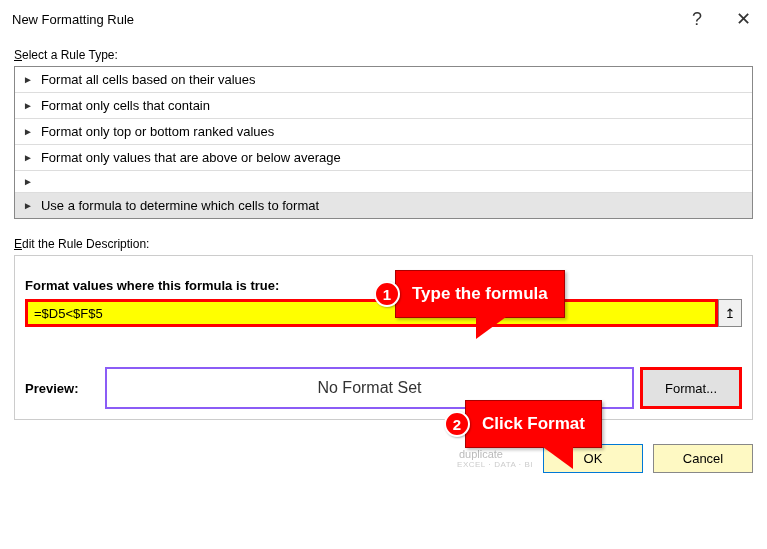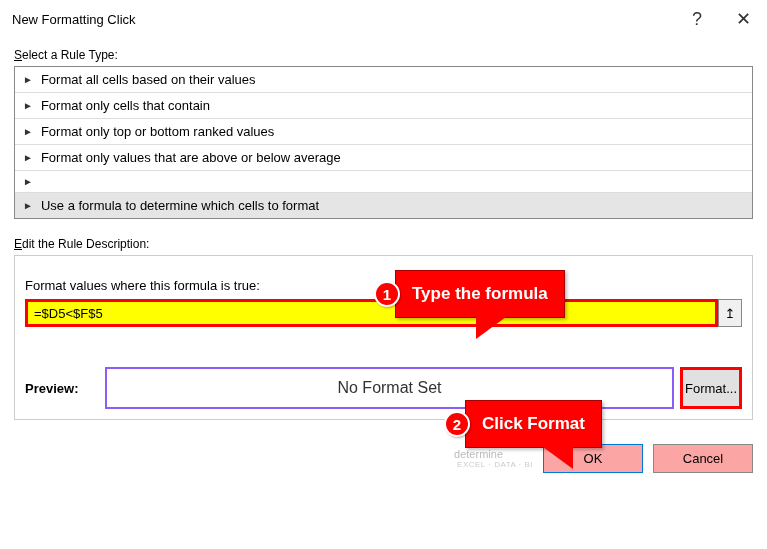"New Formatting Click" span.title { text: Click -> Rule }
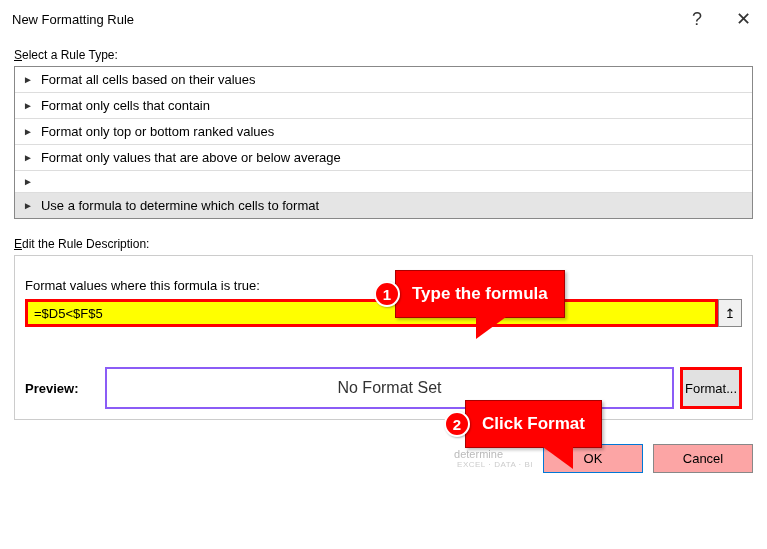"Format values where this formula" .formula-label { font-weight: normal -> bold }
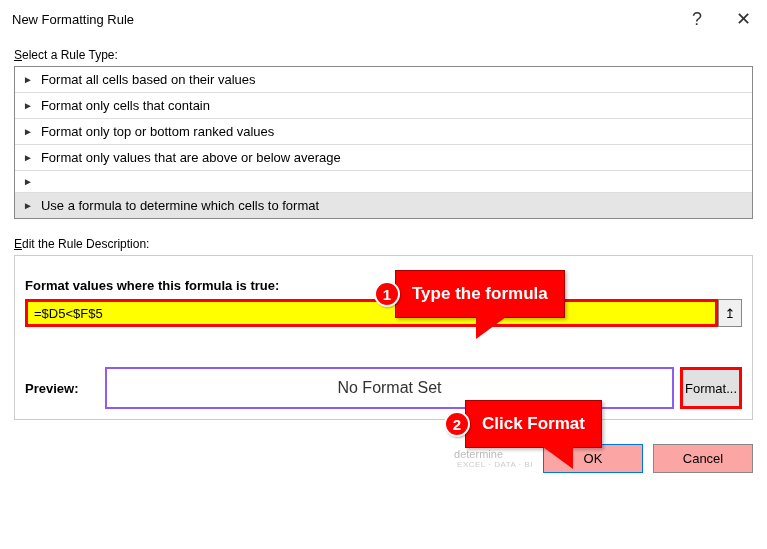"Format..." .format-button { padding: 6px 2px -> 6px 22px }
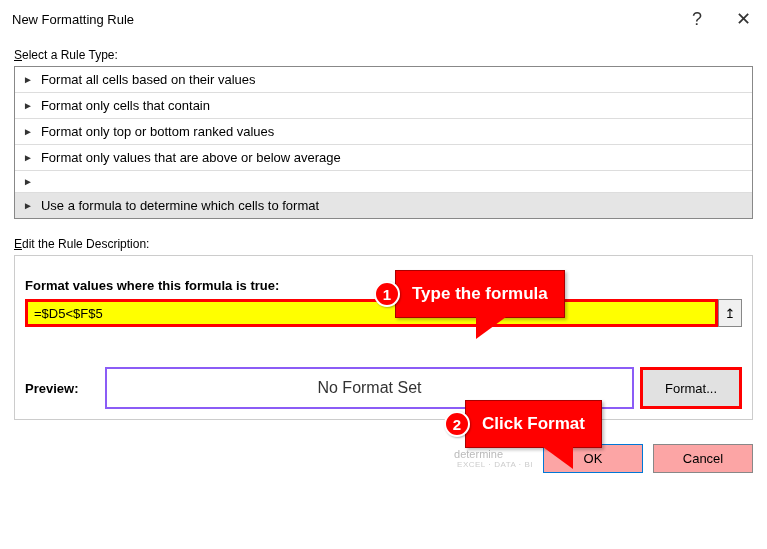"determine" div.watermark { text: determine -> duplicate }
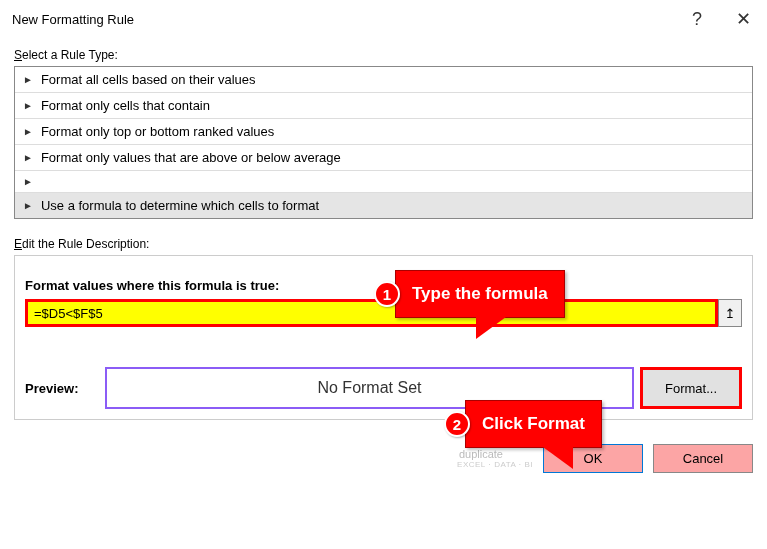"OK" .btn { background: #fca5a5 -> #fef9c3 }
